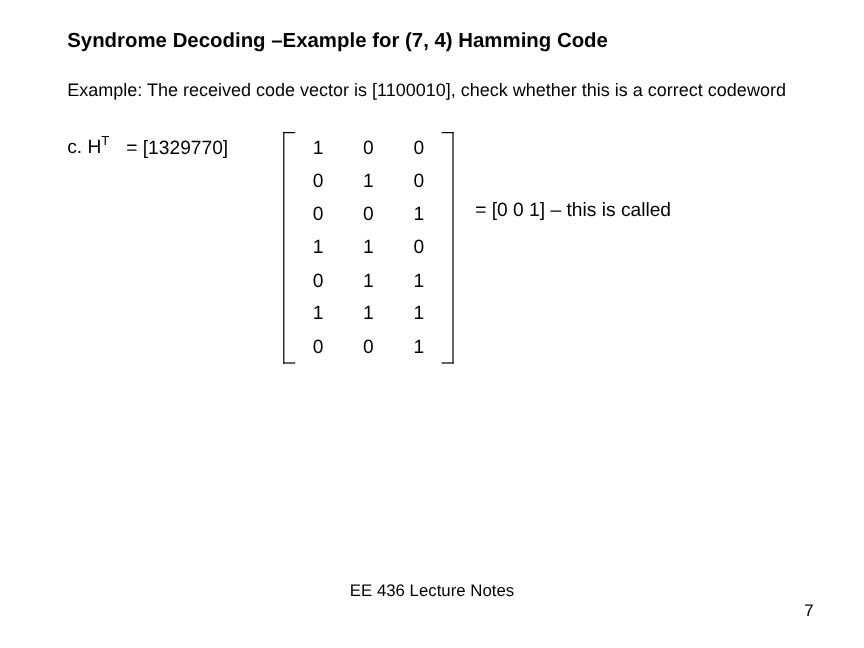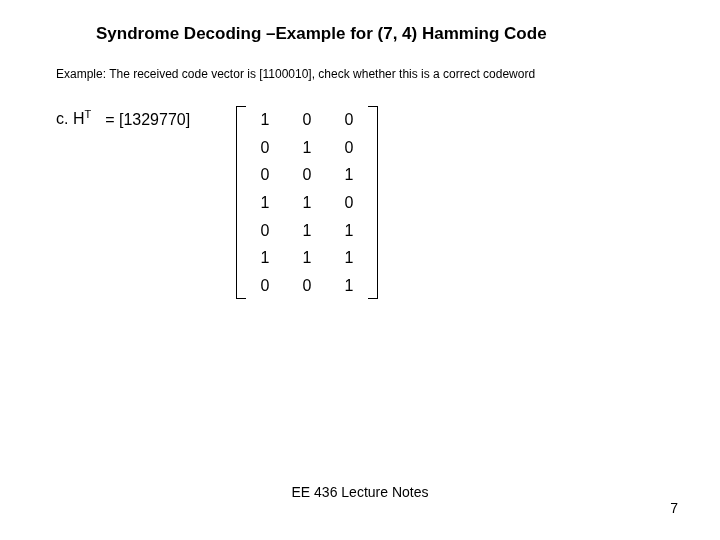"Syndrome Decoding –Example for (7," .title { margin-left: 40px -> none }
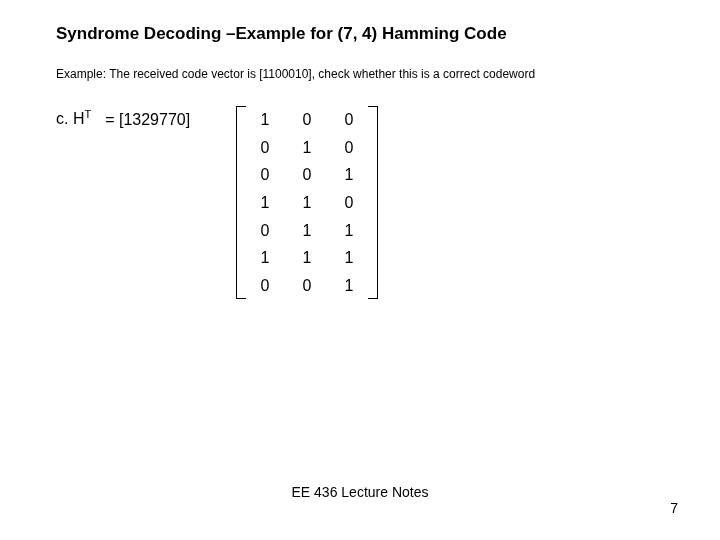"Example: The received code vector" .example-text { font-size: 12px -> 15px }
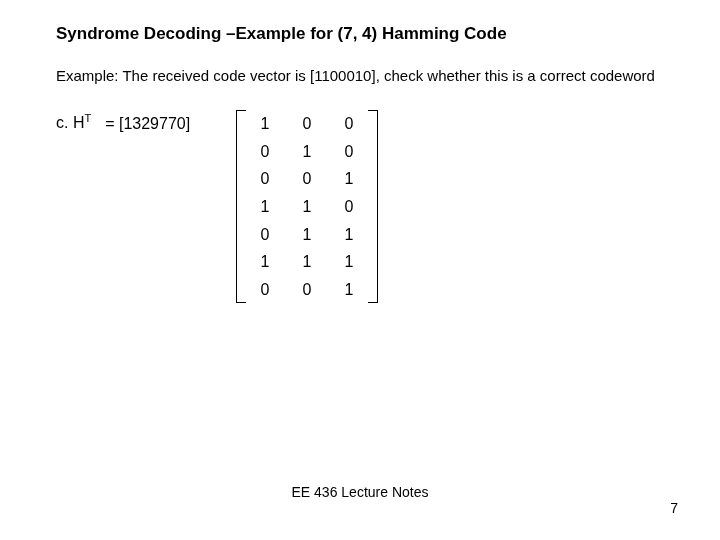"= [0 0 1] –" div { html: none -> <div>= [0 0 1] – this is called</div> }
